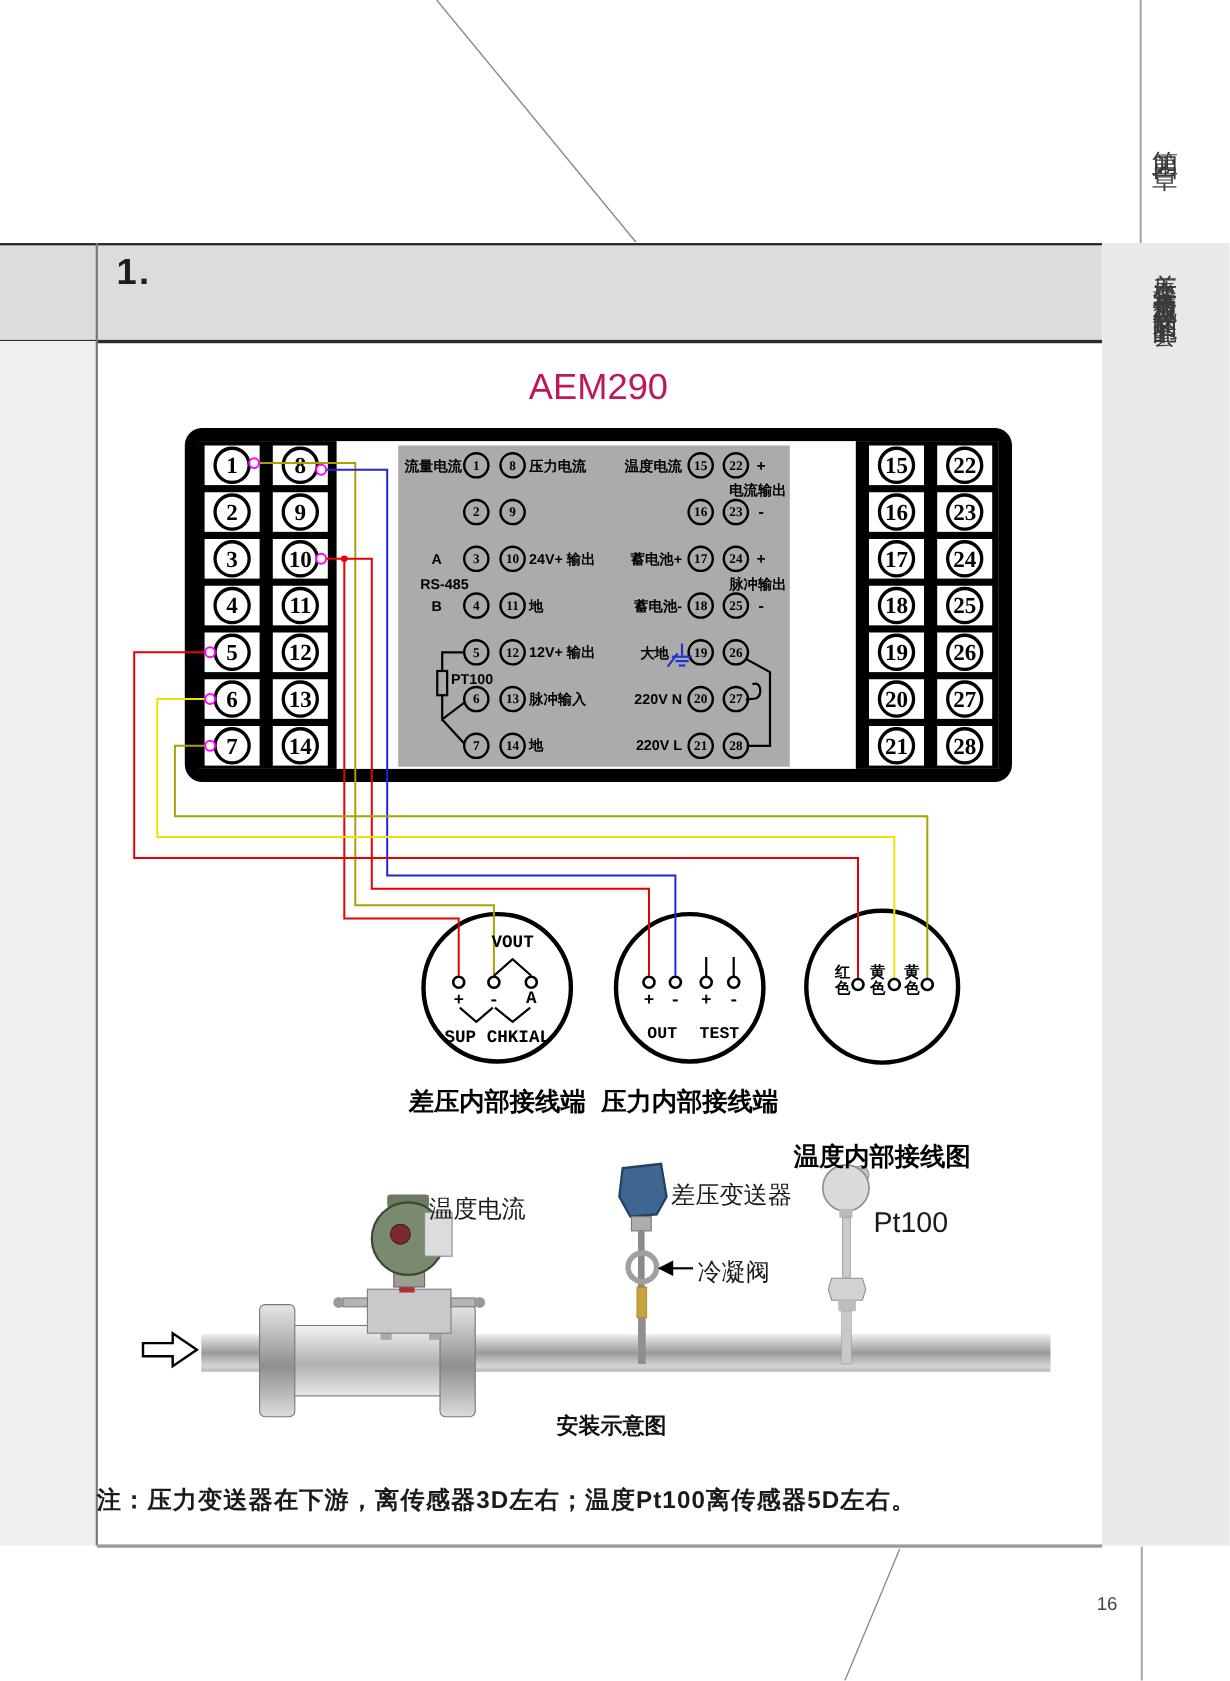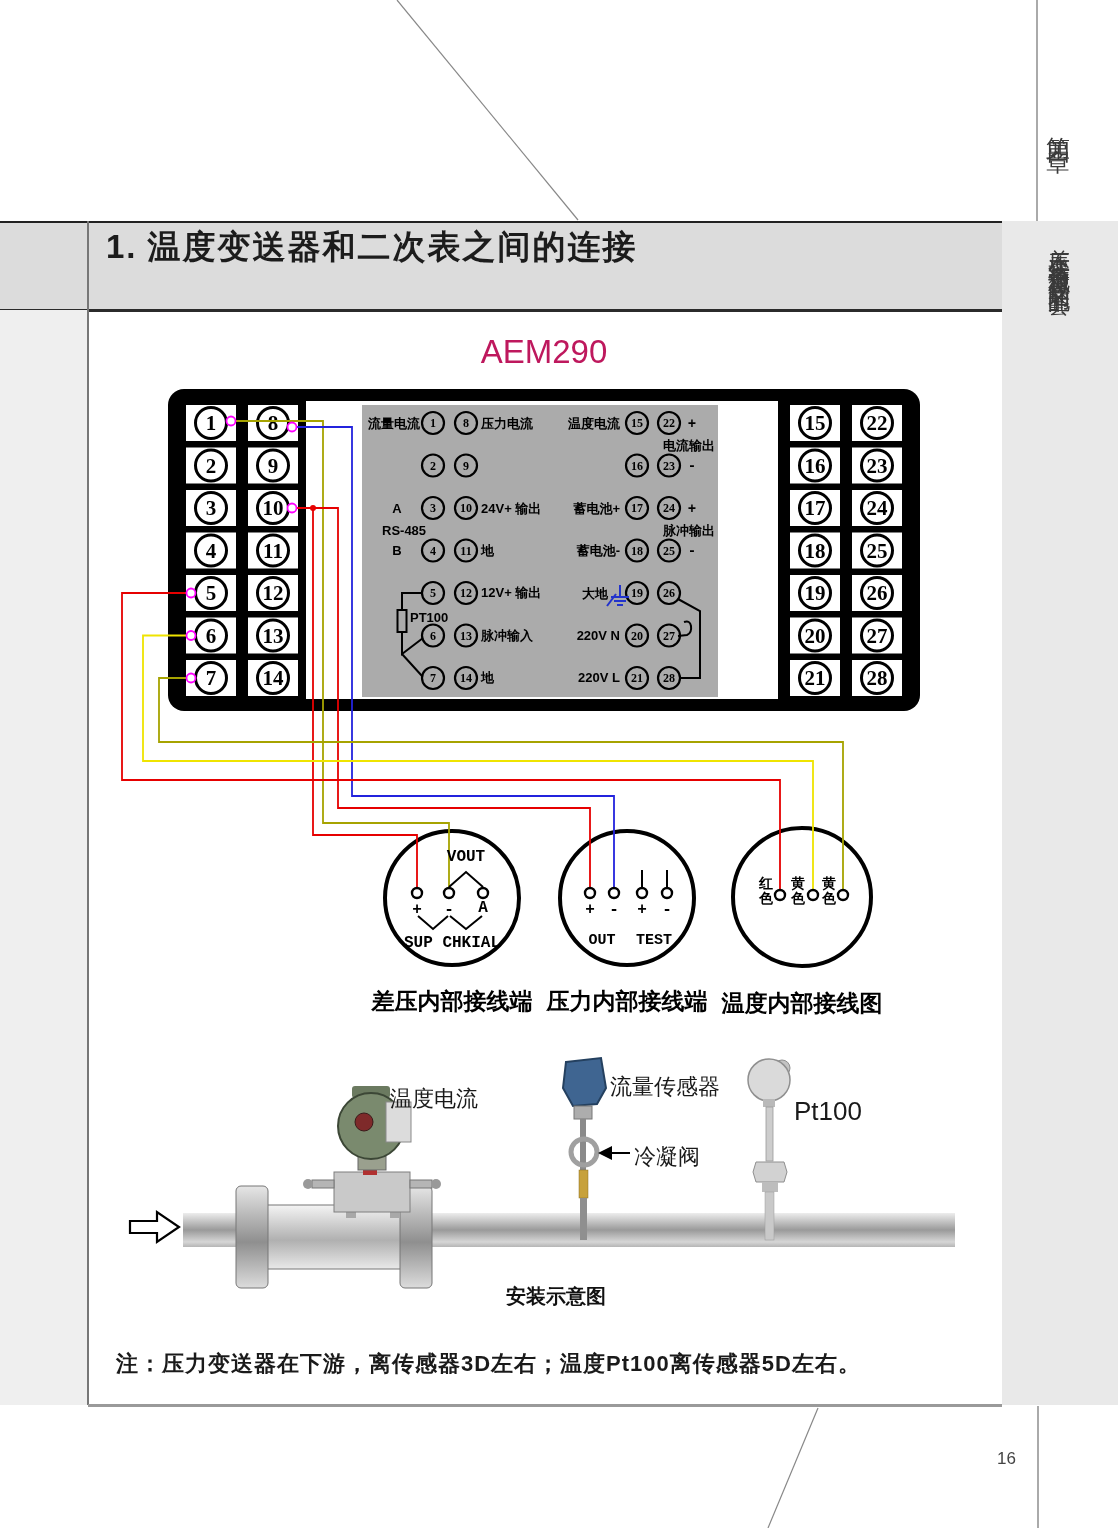"温度变送器和二次表之间的连接" span { html: <span>温度变送器和二次表之间的连接</span> -> none }
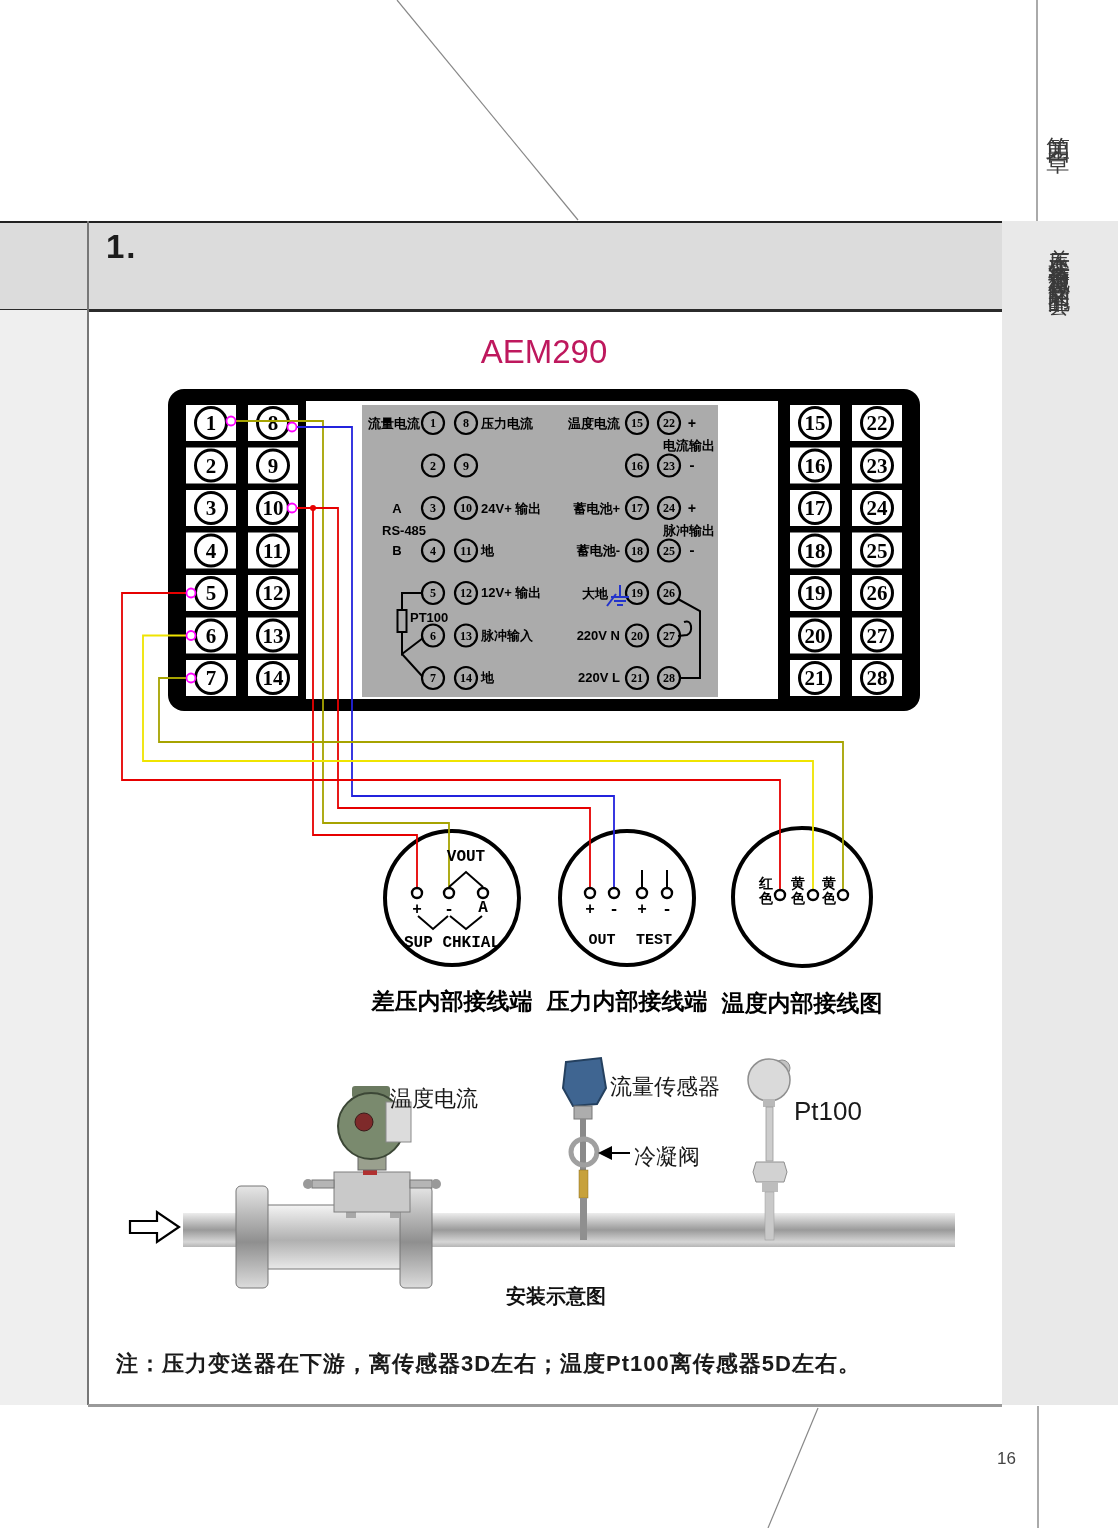"温度内部接线图" div.abs { top: 988px -> 1036px }
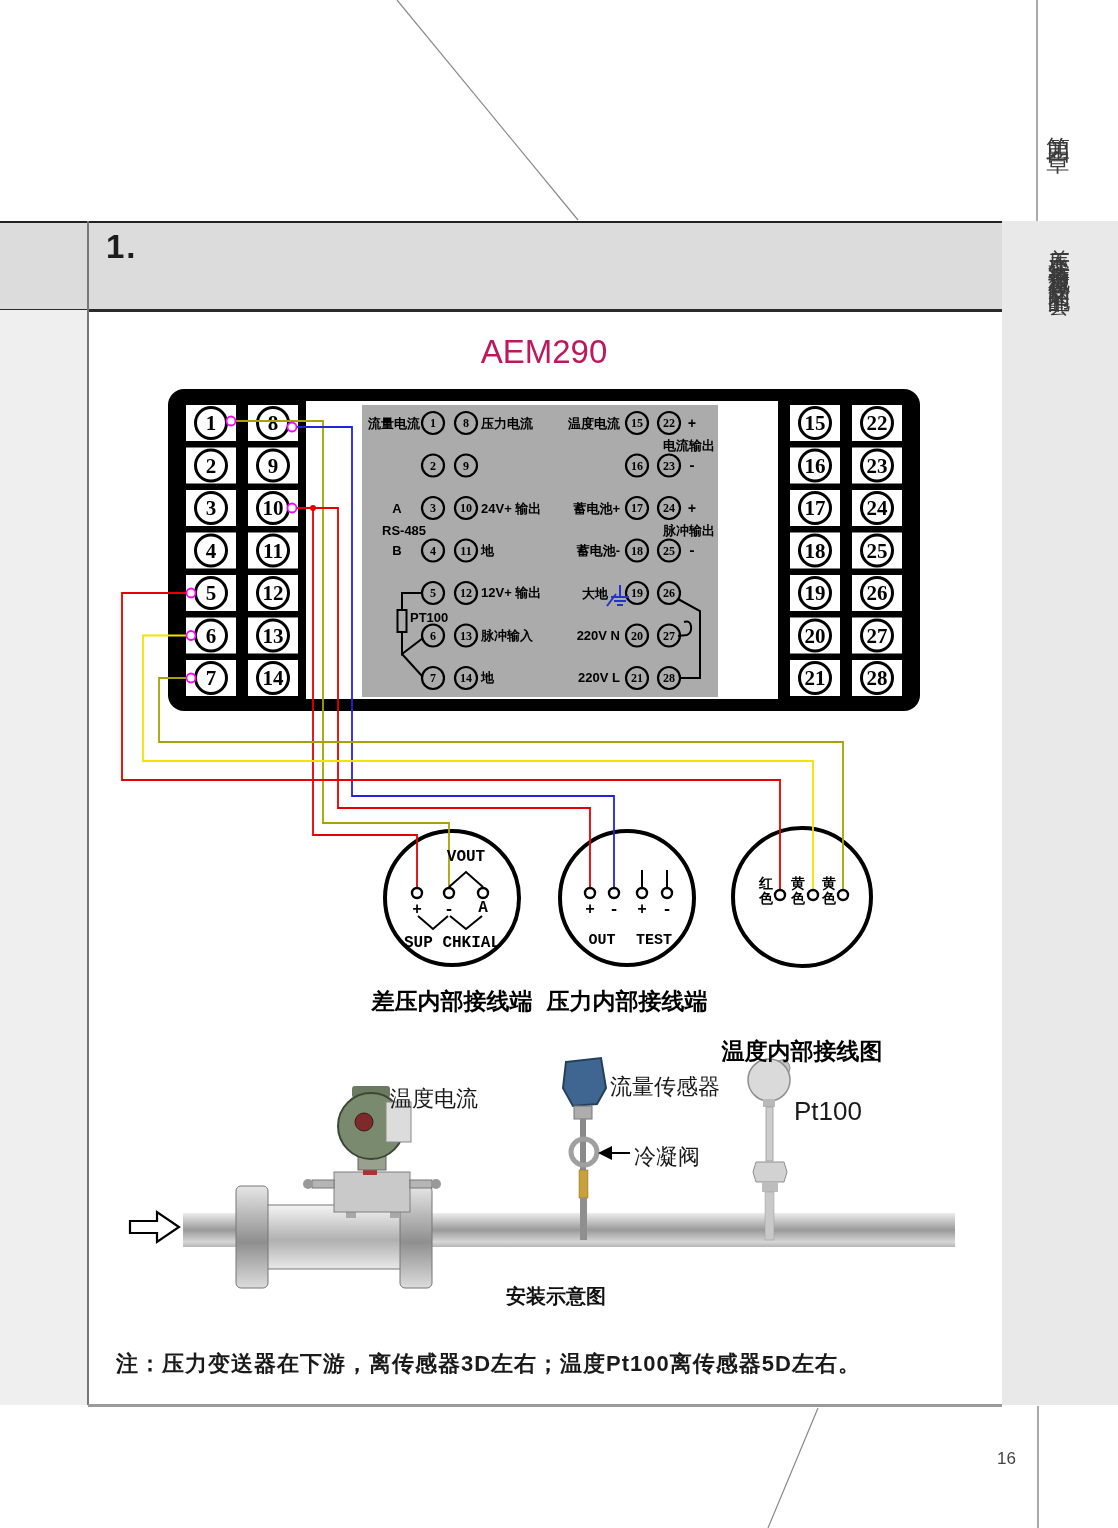"流量传感器" div.abs { text: 流量传感 -> 差压变送 }
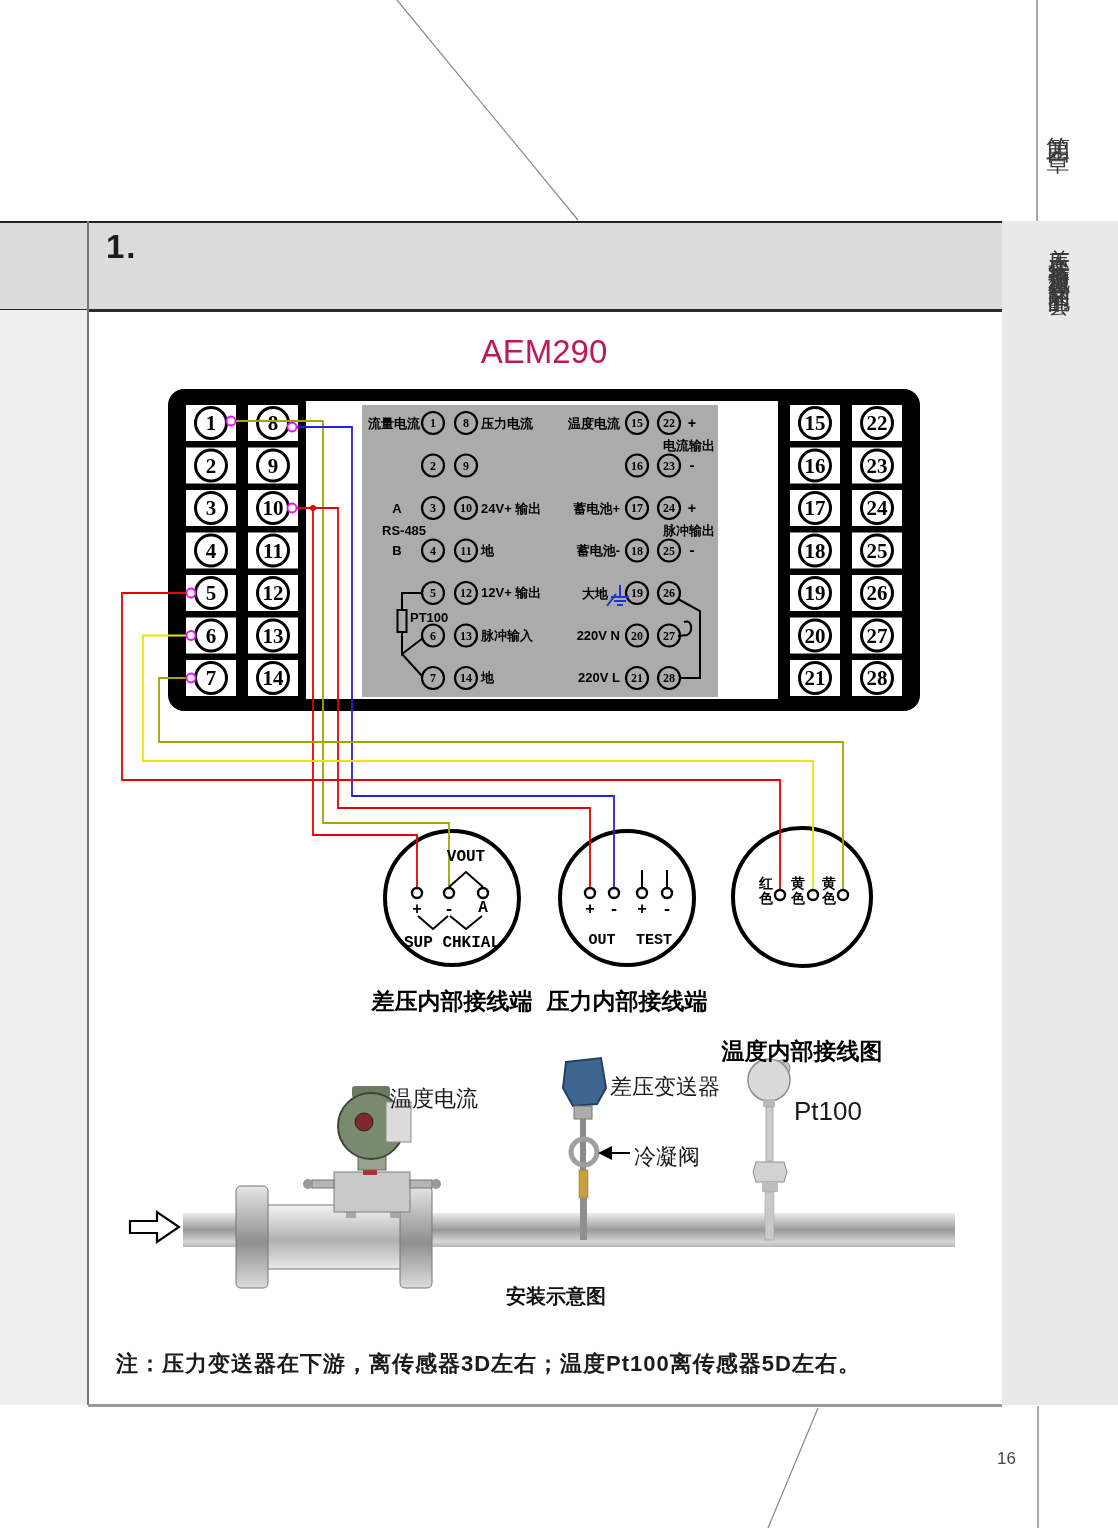"注：压力变送器在下游，离传感器3D左右；温度Pt100离传感器5D左右。" .note { left: 116px -> 88px }
